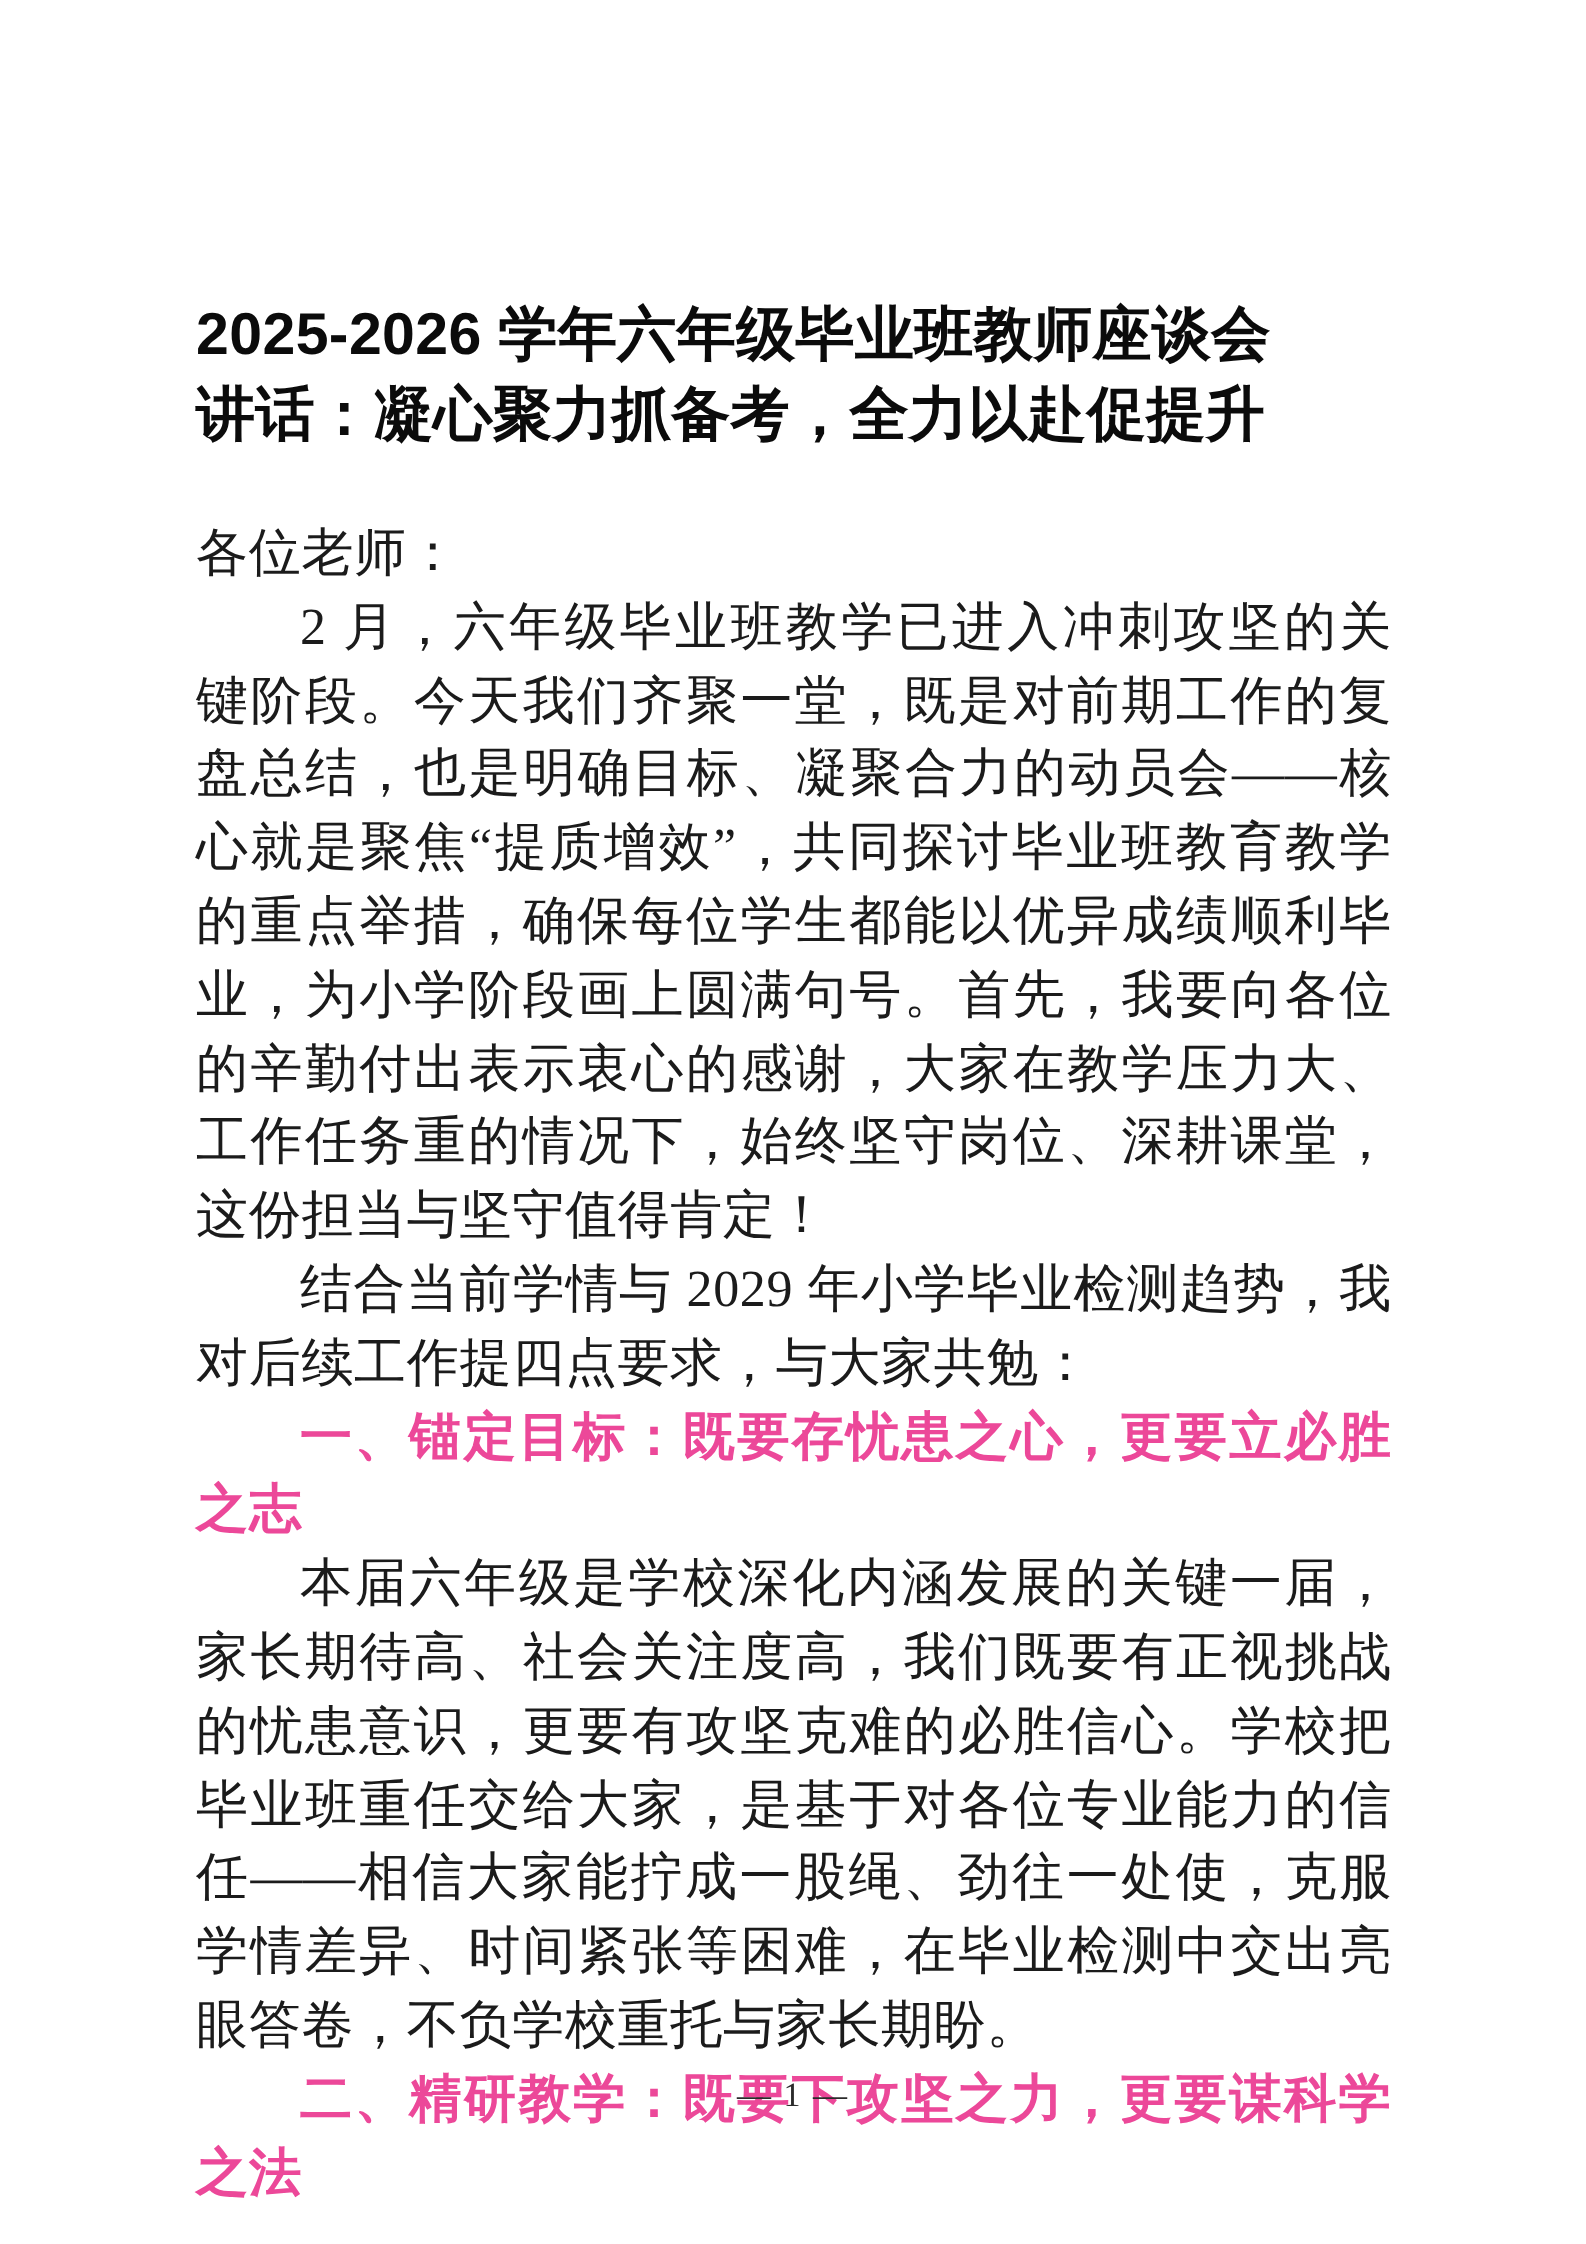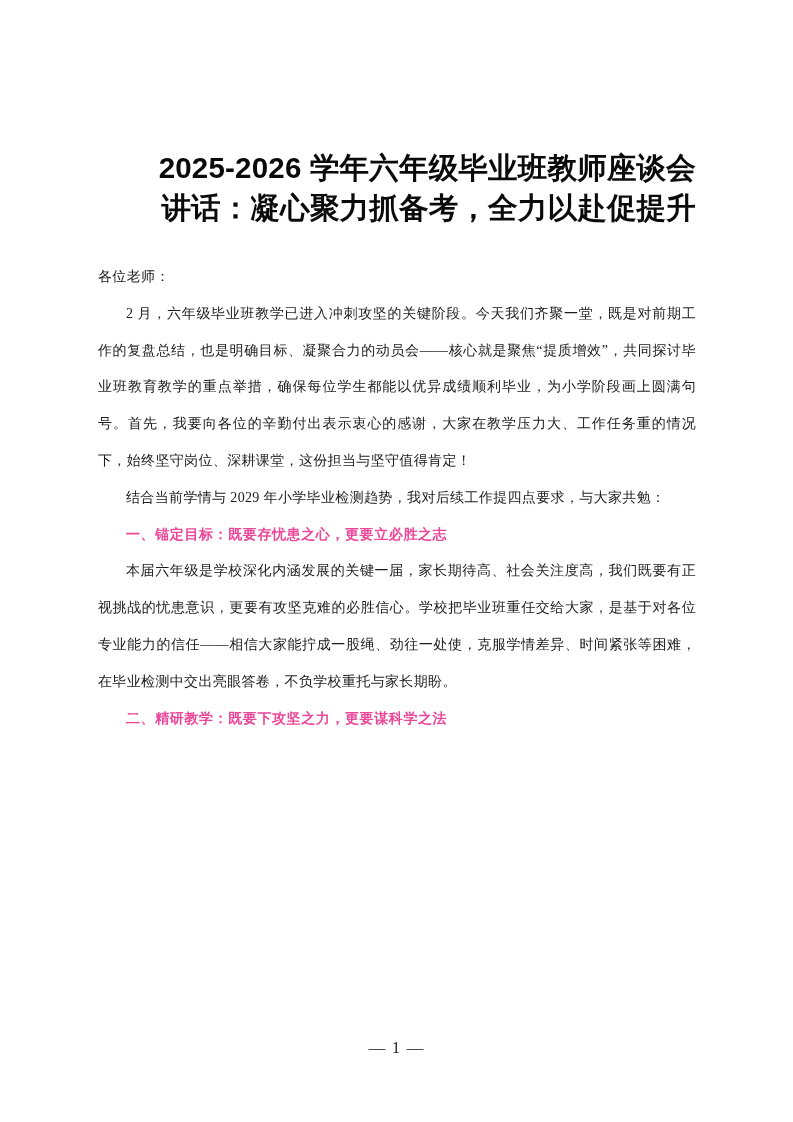"2025-2026 学年六年级毕业班教师座谈会" .doc-title { text-align: right -> left }
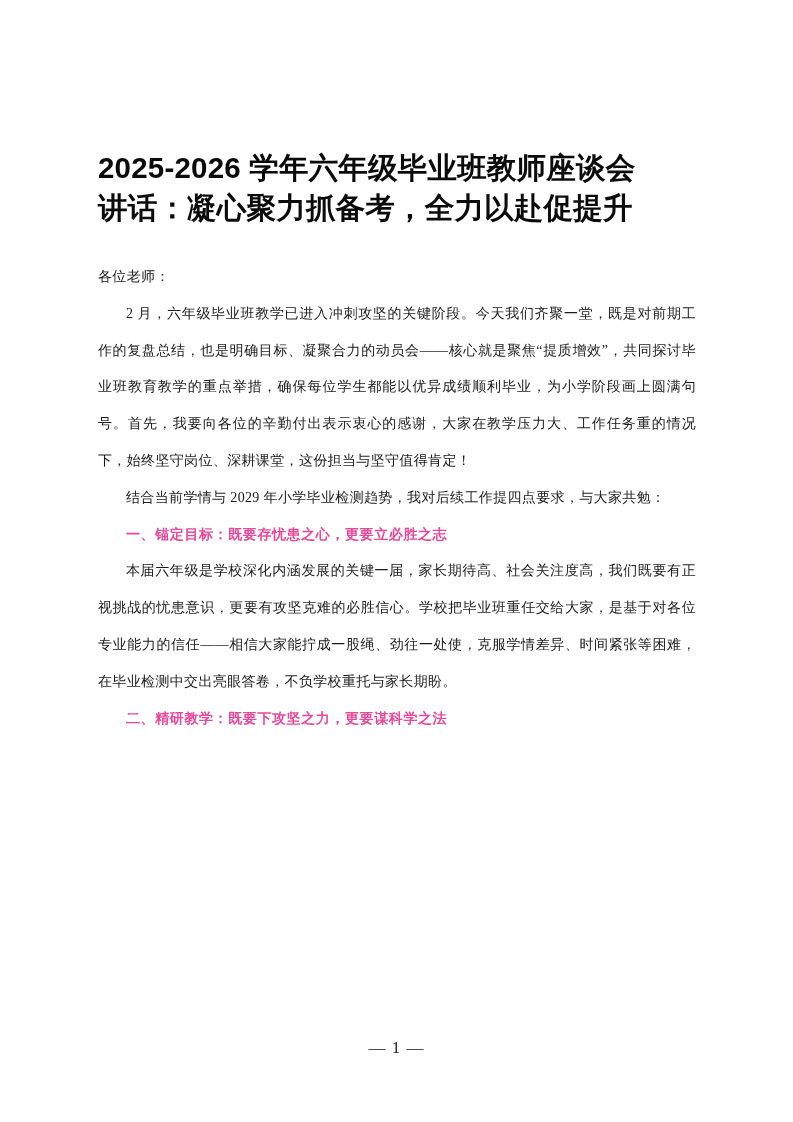"各位老师：" p.para { font-size: 14px -> 26px }
